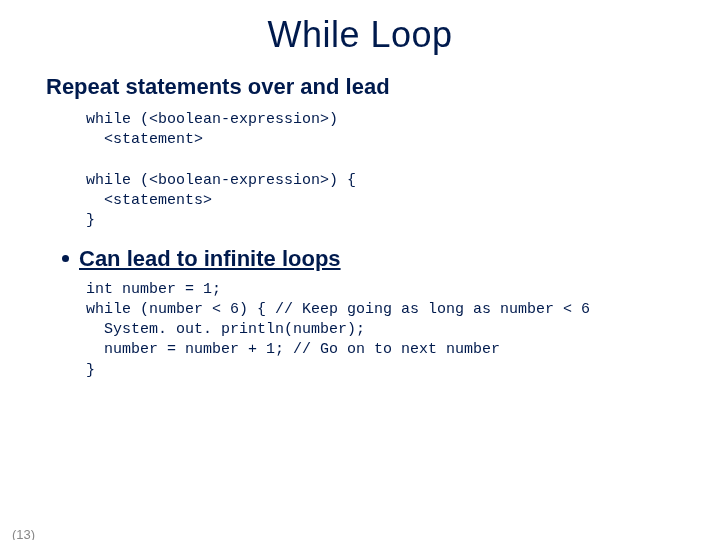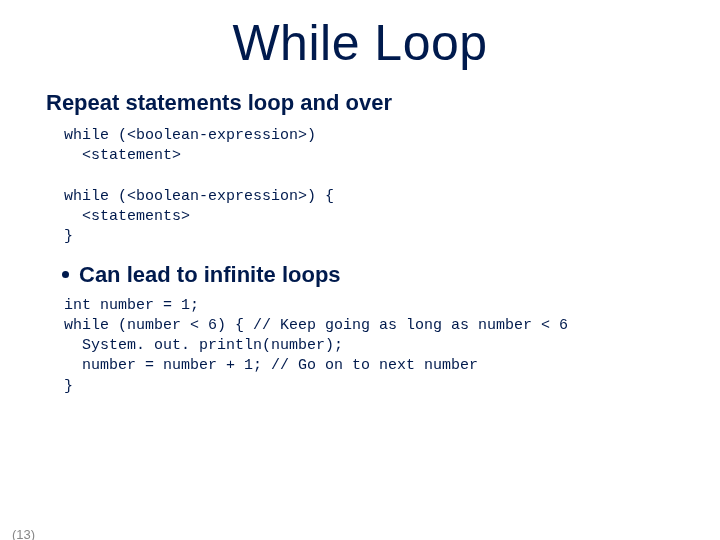"While Loop" .title { font-size: 50px -> 36px }
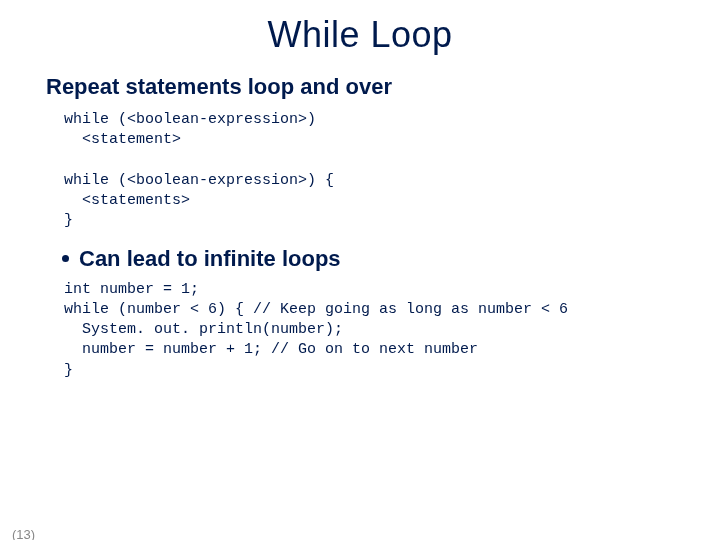"Repeat statements loop and over" div.sub { text: loop and over -> over and lead }
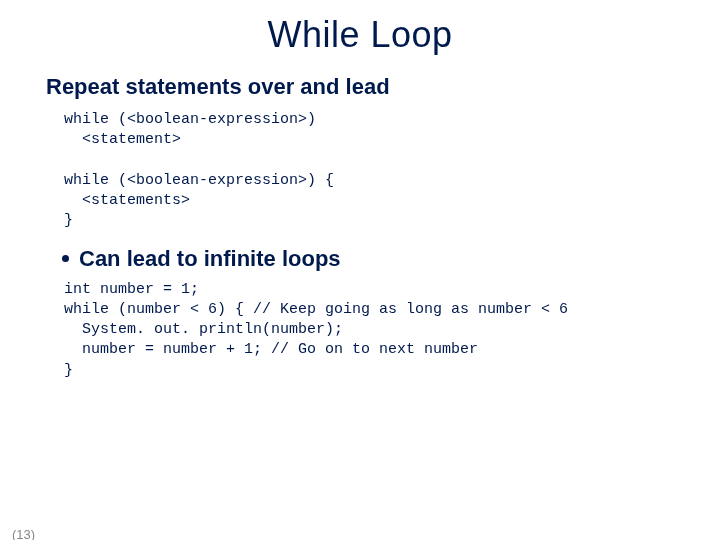"while (<boolean-expression>)" pre.code { margin: 6px 0 14px 64px -> 6px 0 14px 86px }
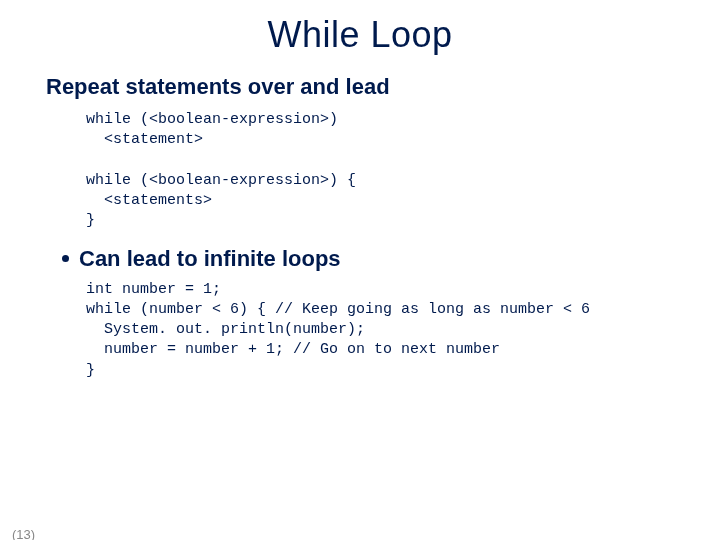"Can lead to infinite loops" .bullet-line { text-decoration: none -> underline }
